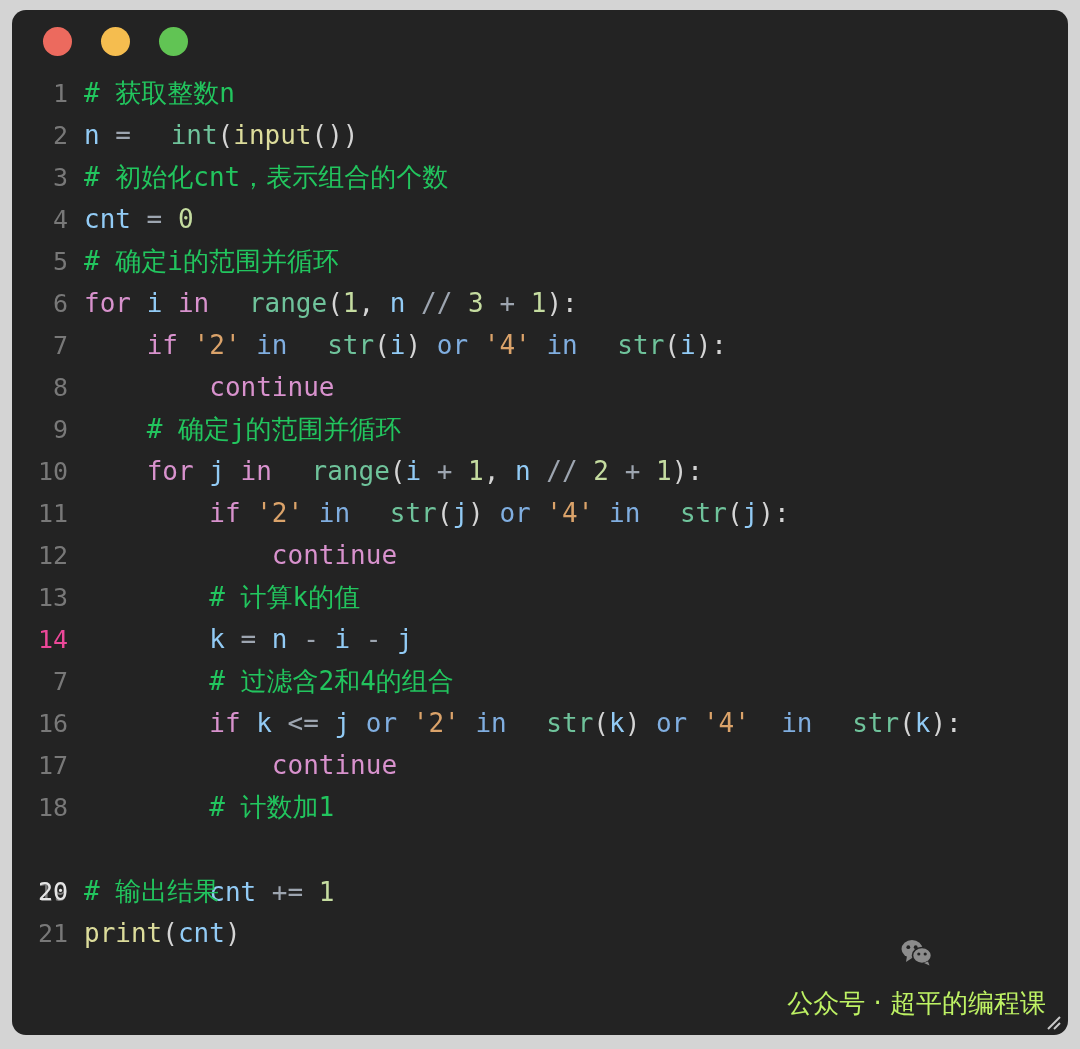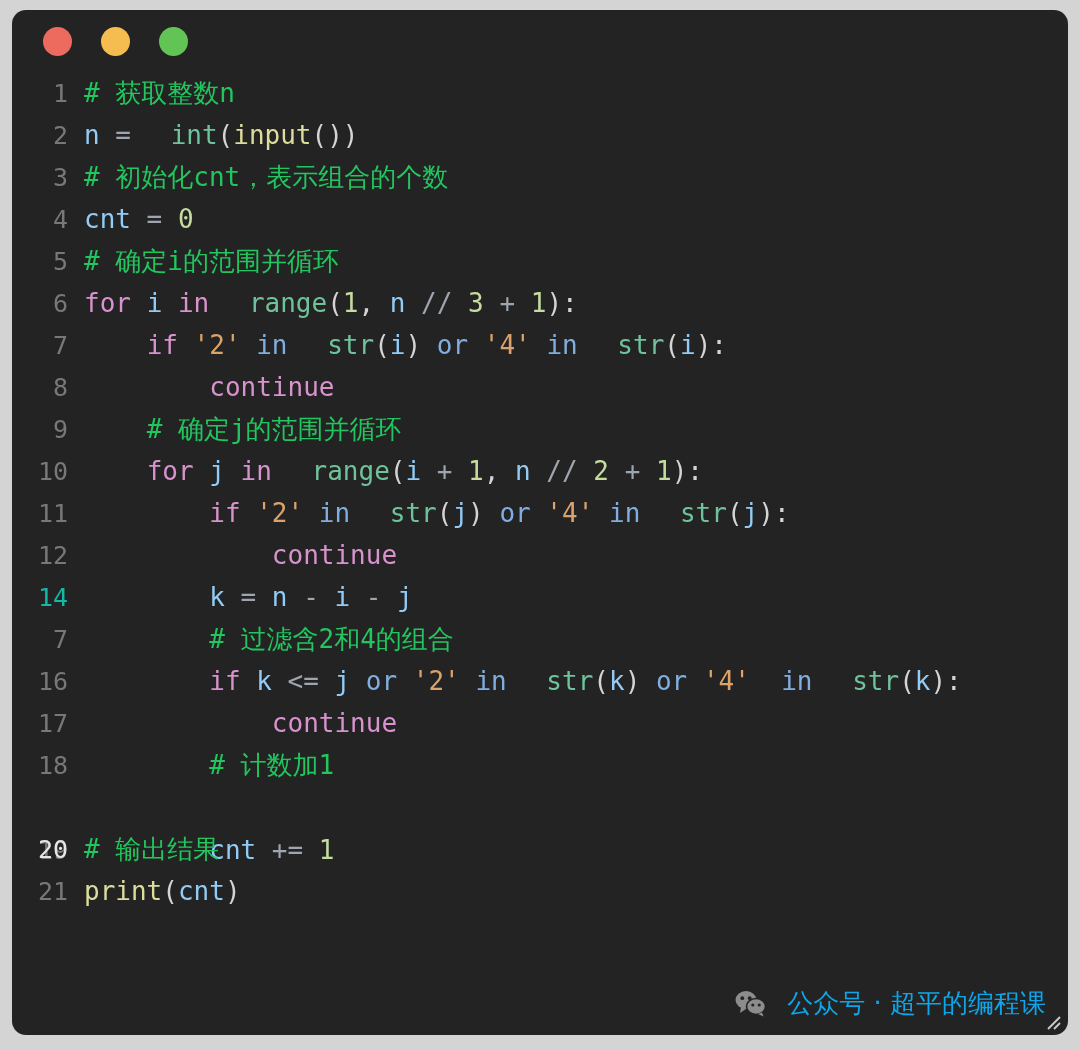"13" div.code-line { html: none -> <div><span>13</span><span><span> </span><span># 计算k的值</span></span></div> }
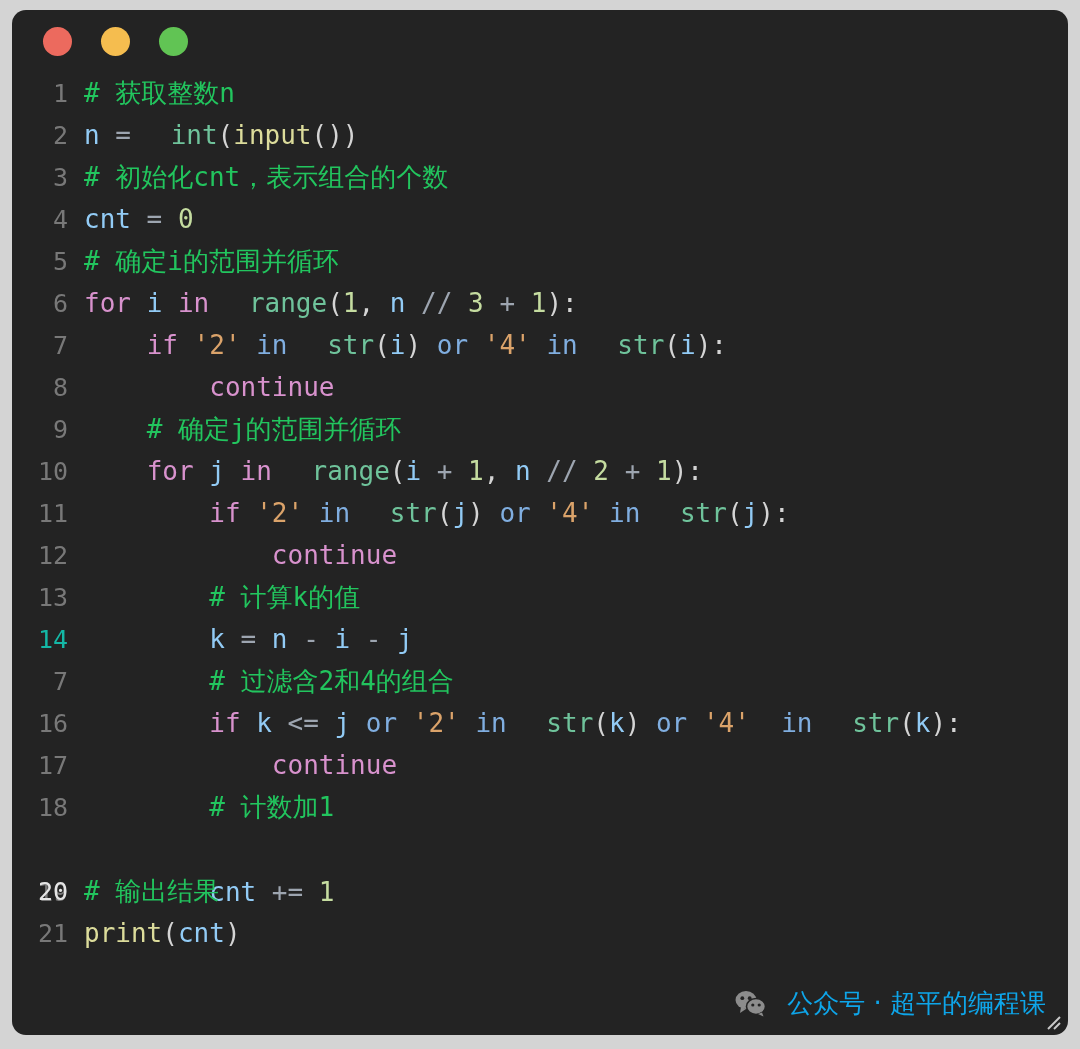"14" span.ln { color: #14b8a6 -> #ec4899 }
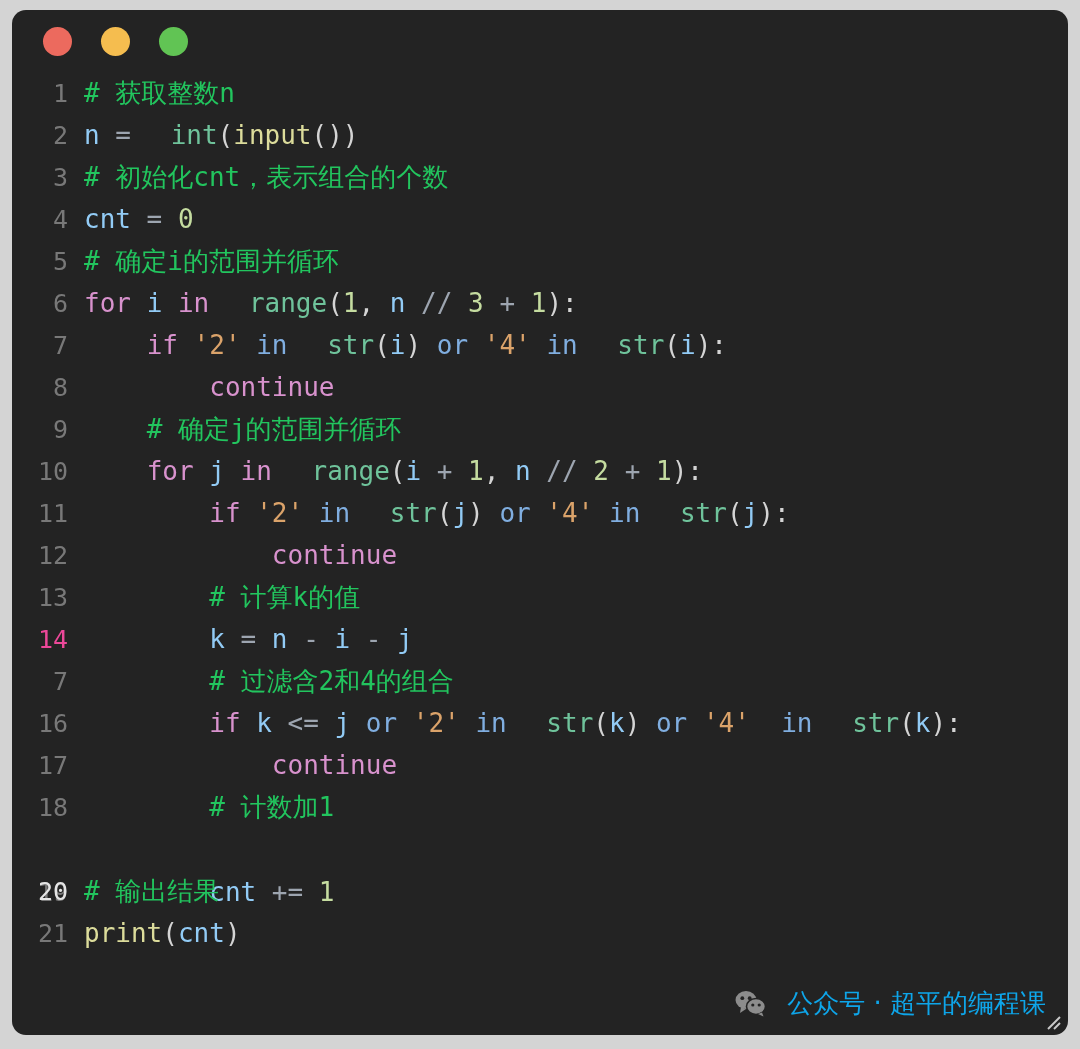"公众号 · 超平的编程课" #watermark { color: #0ea5e9 -> #bef264; flex-direction: none -> column }
